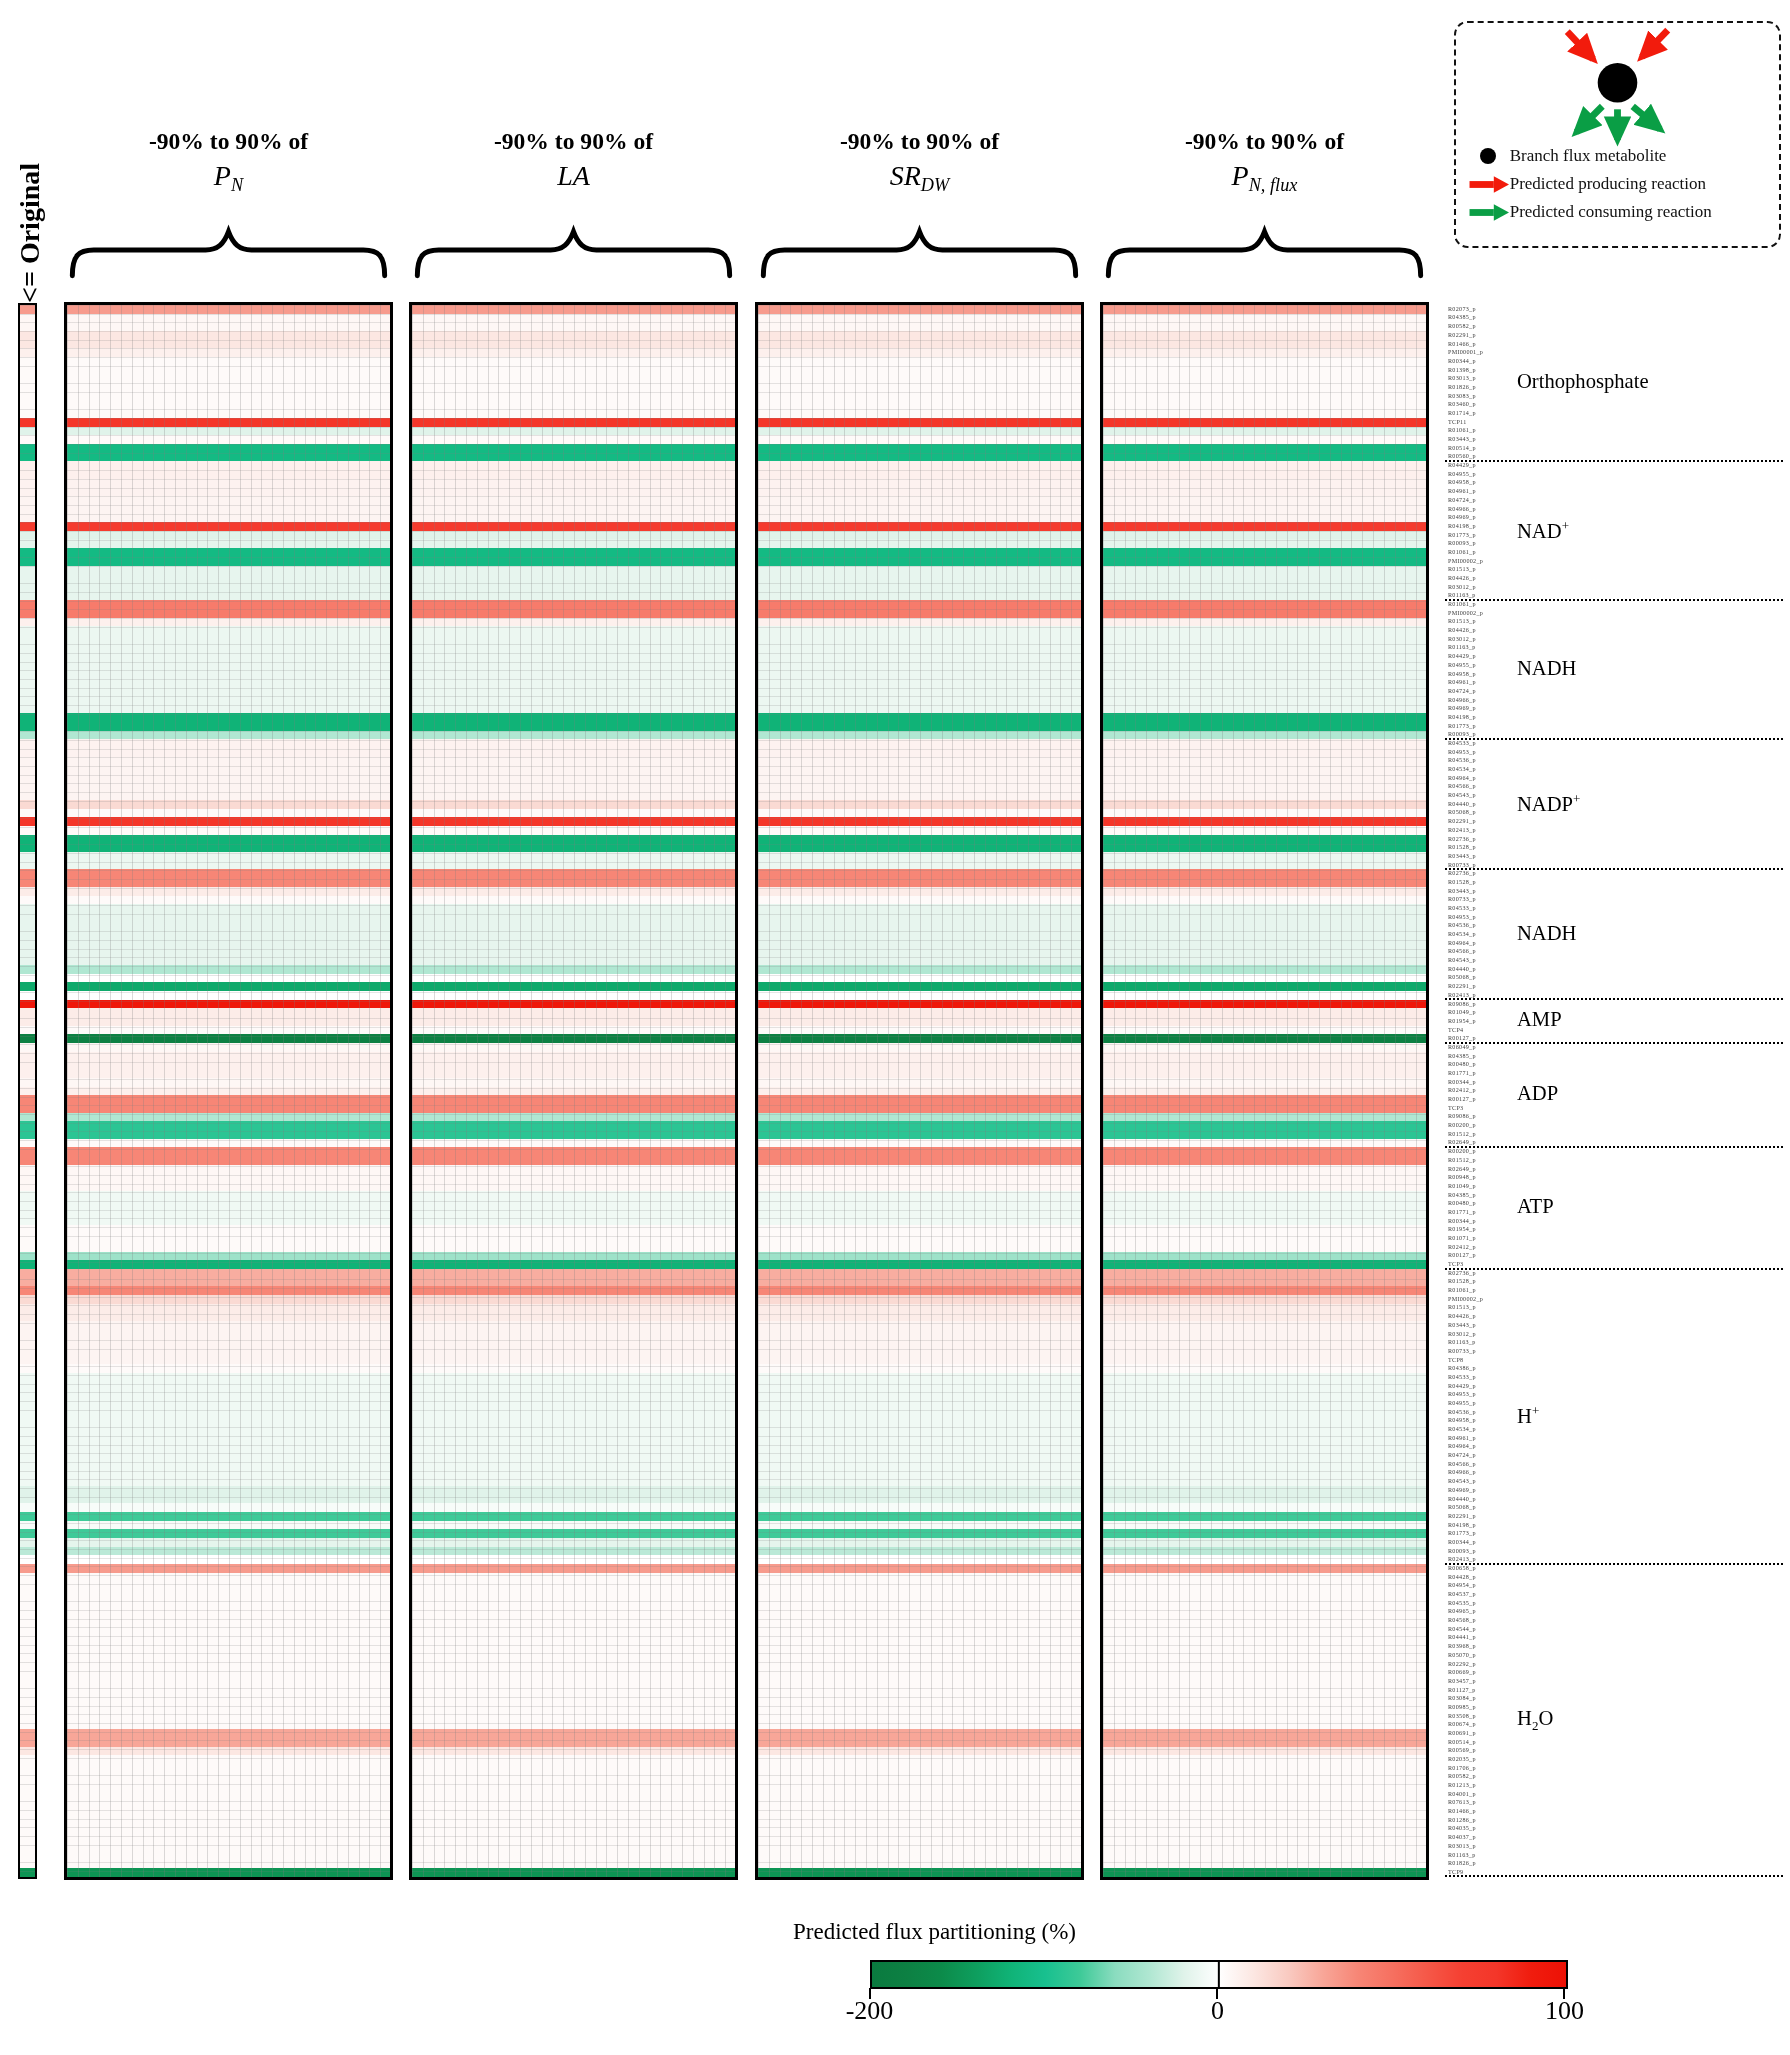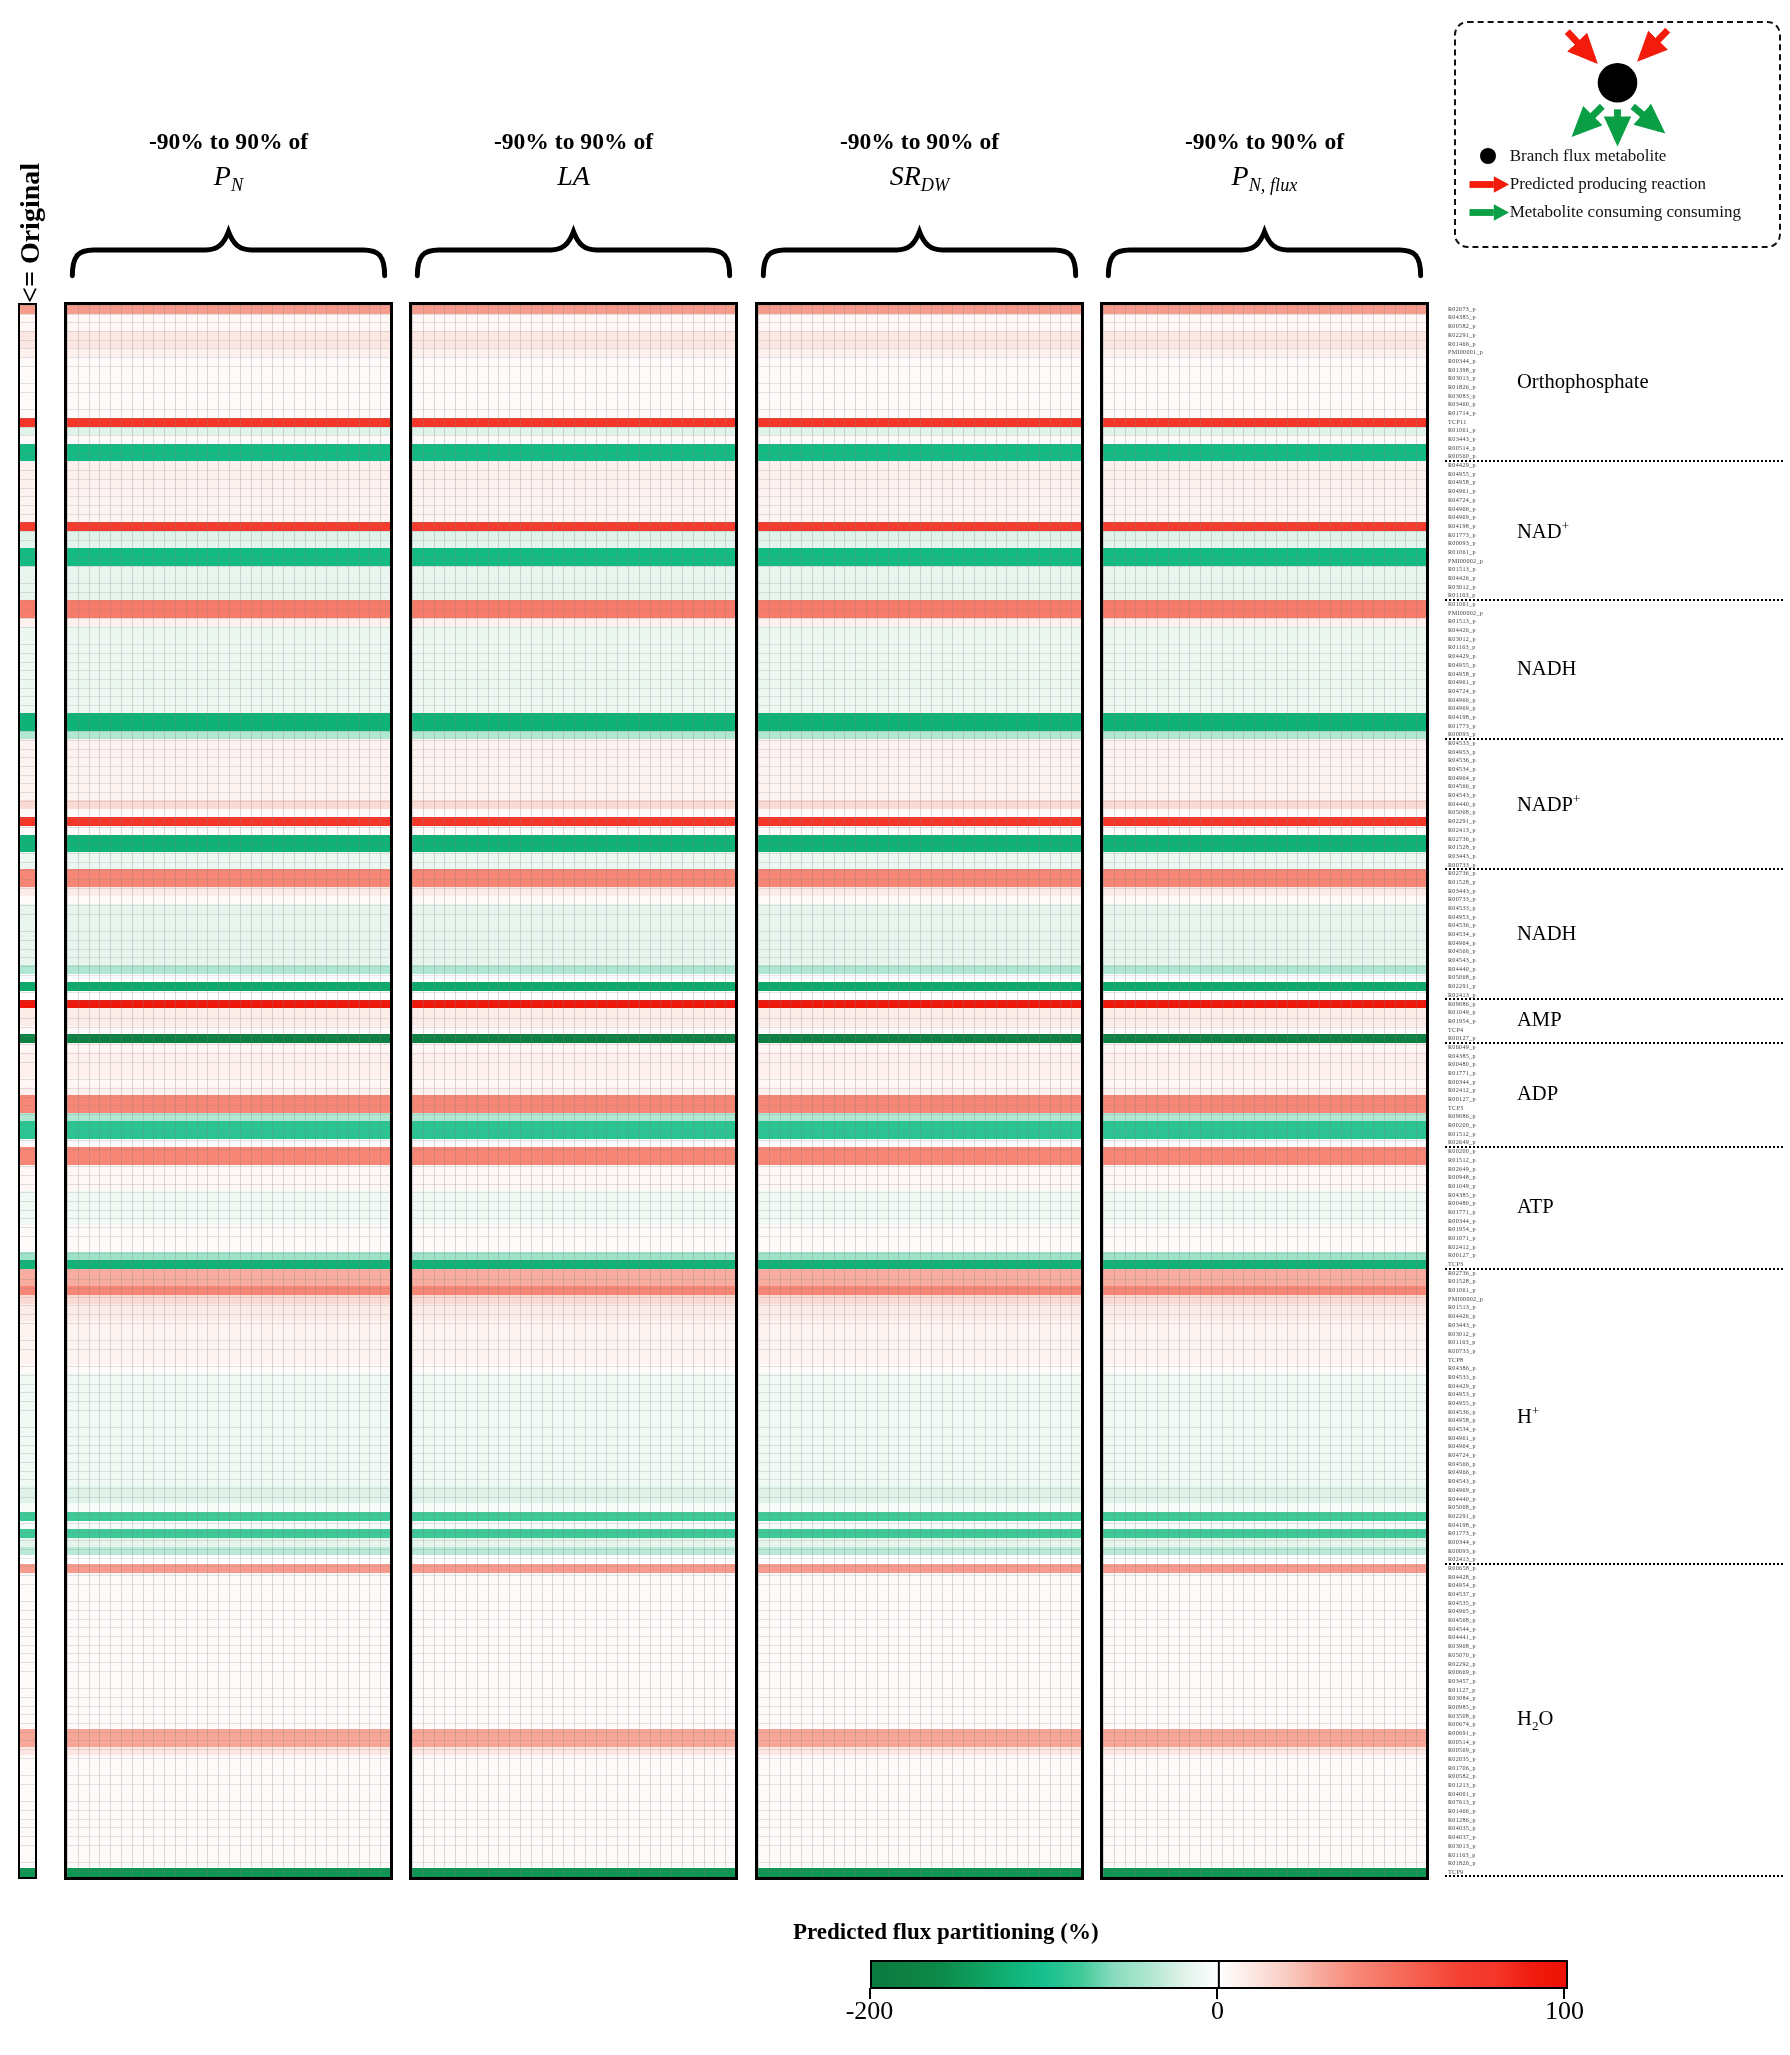"Metabolite consuming consuming" div.leg-text { text: Metabolite consuming consuming -> Predicted consuming reaction }
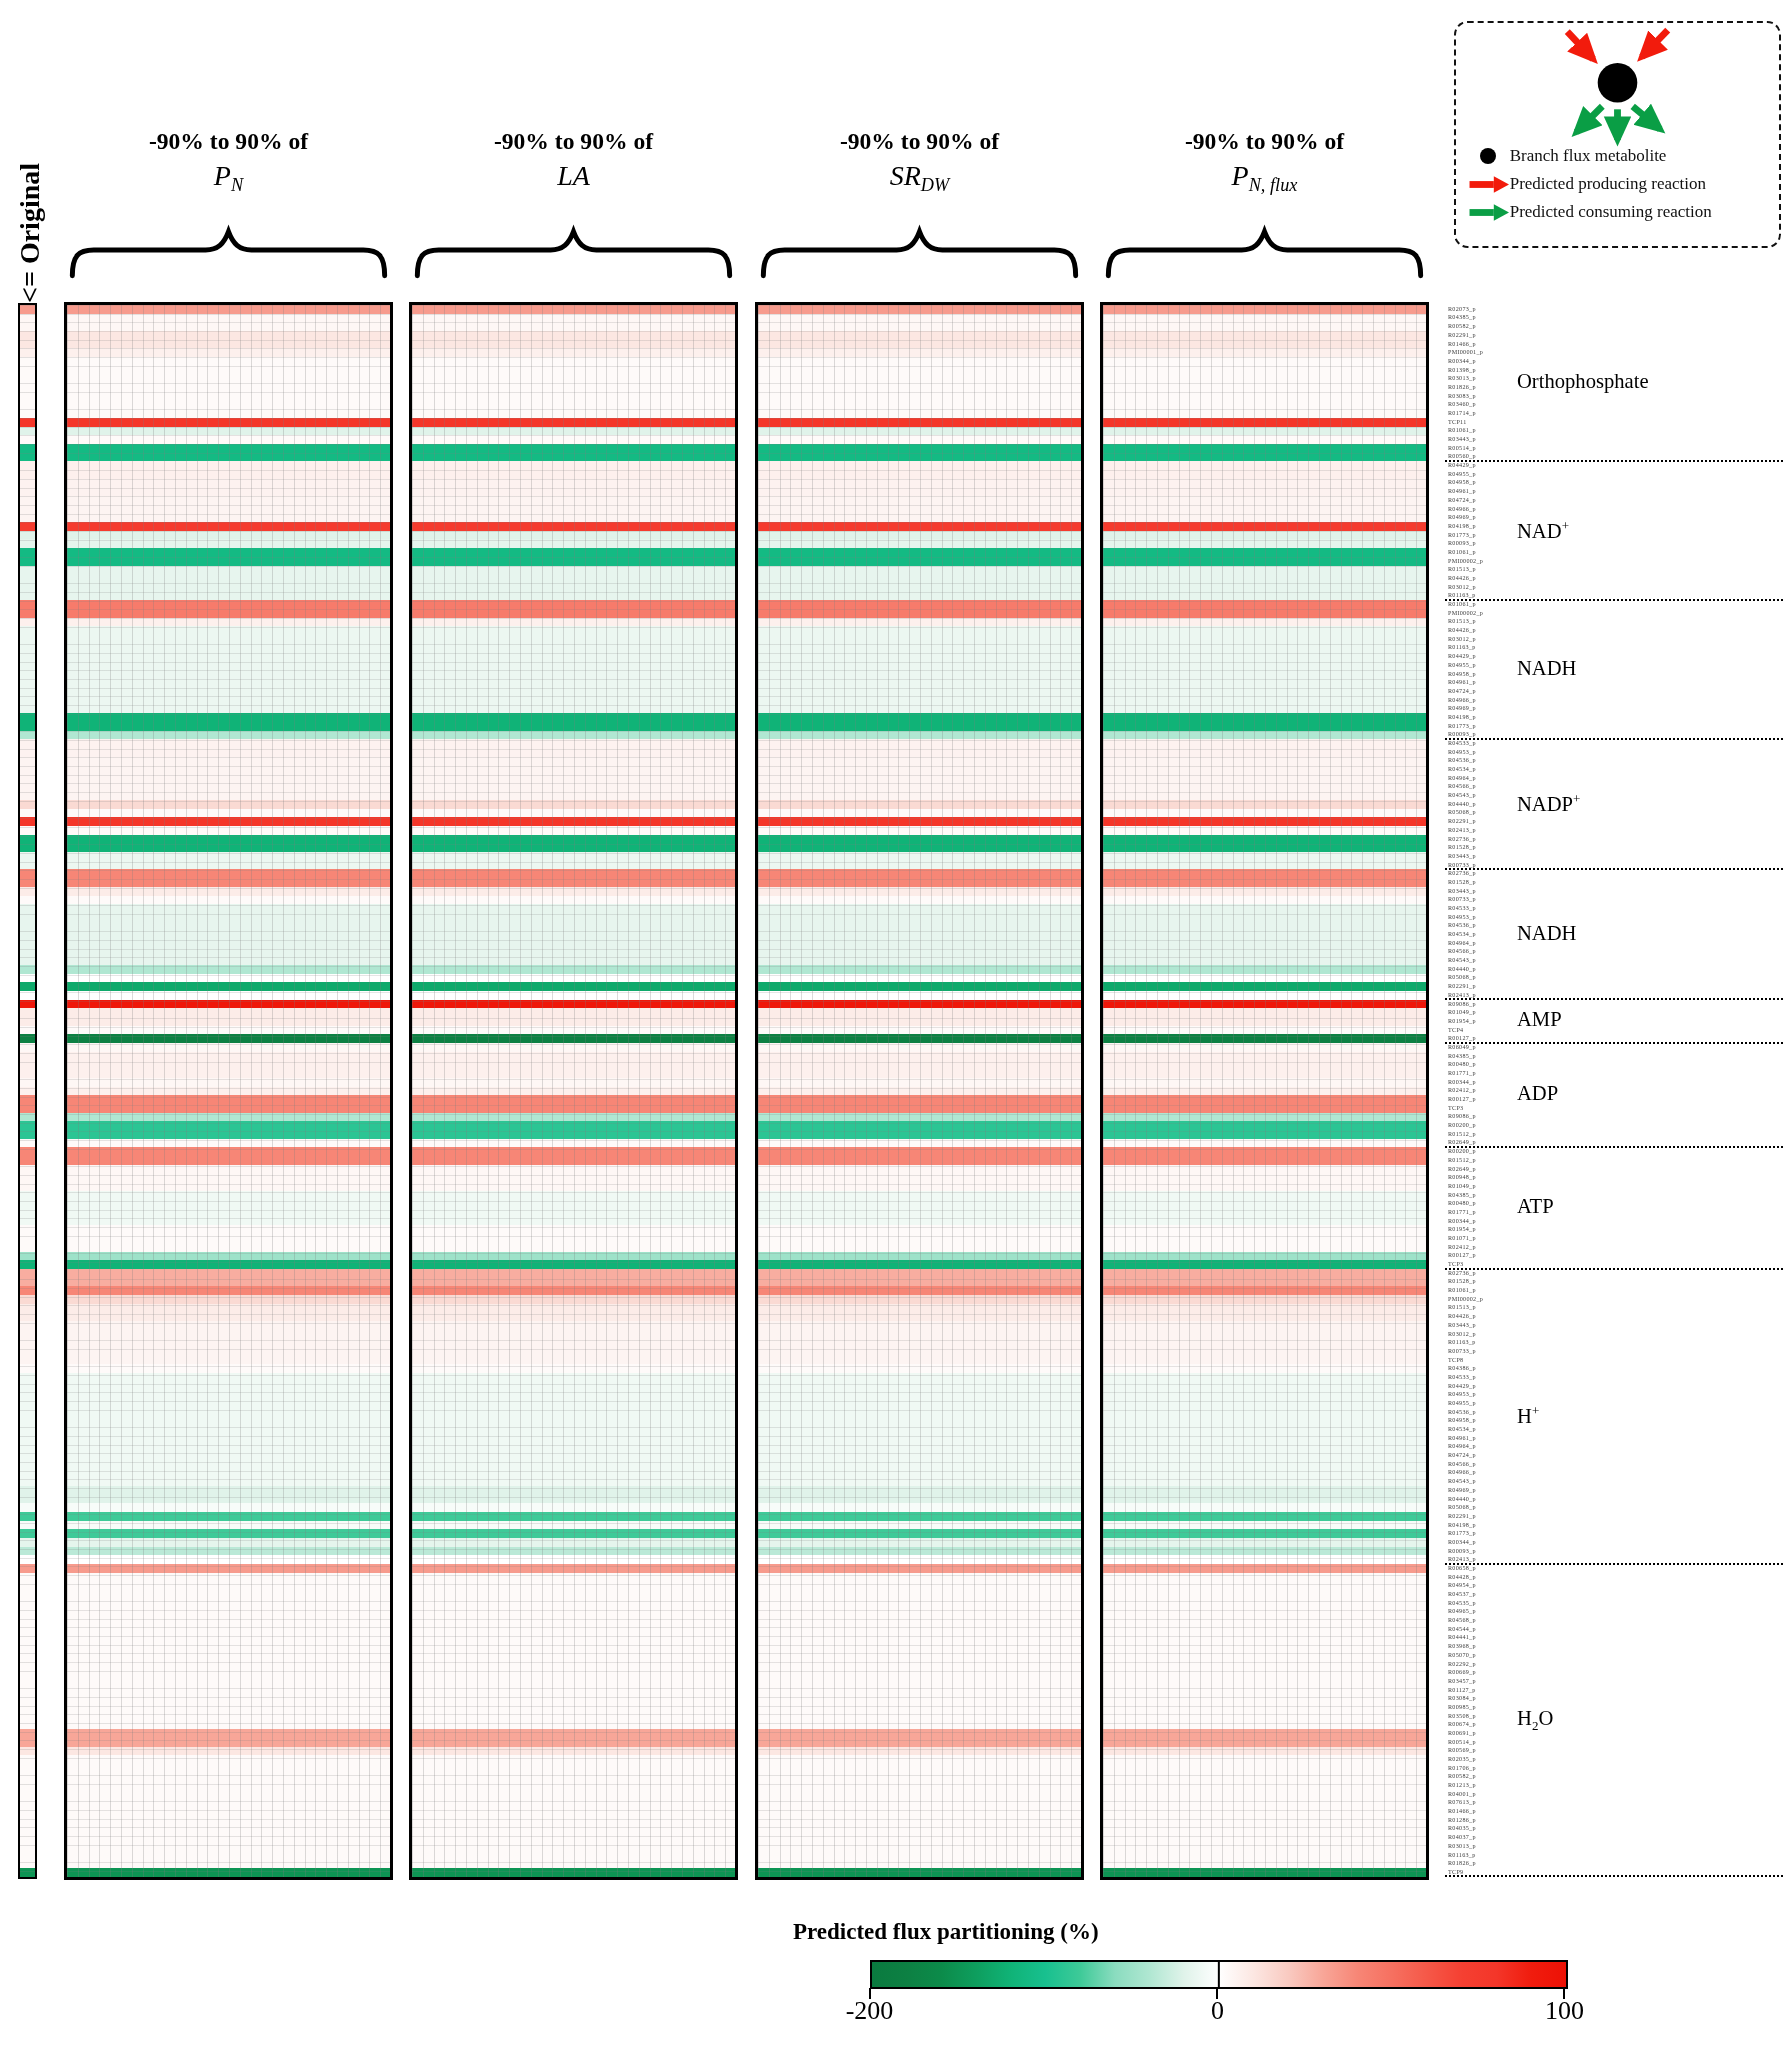"Predicted flux partitioning (%)" #cbar-title { font-weight: bold -> normal }
